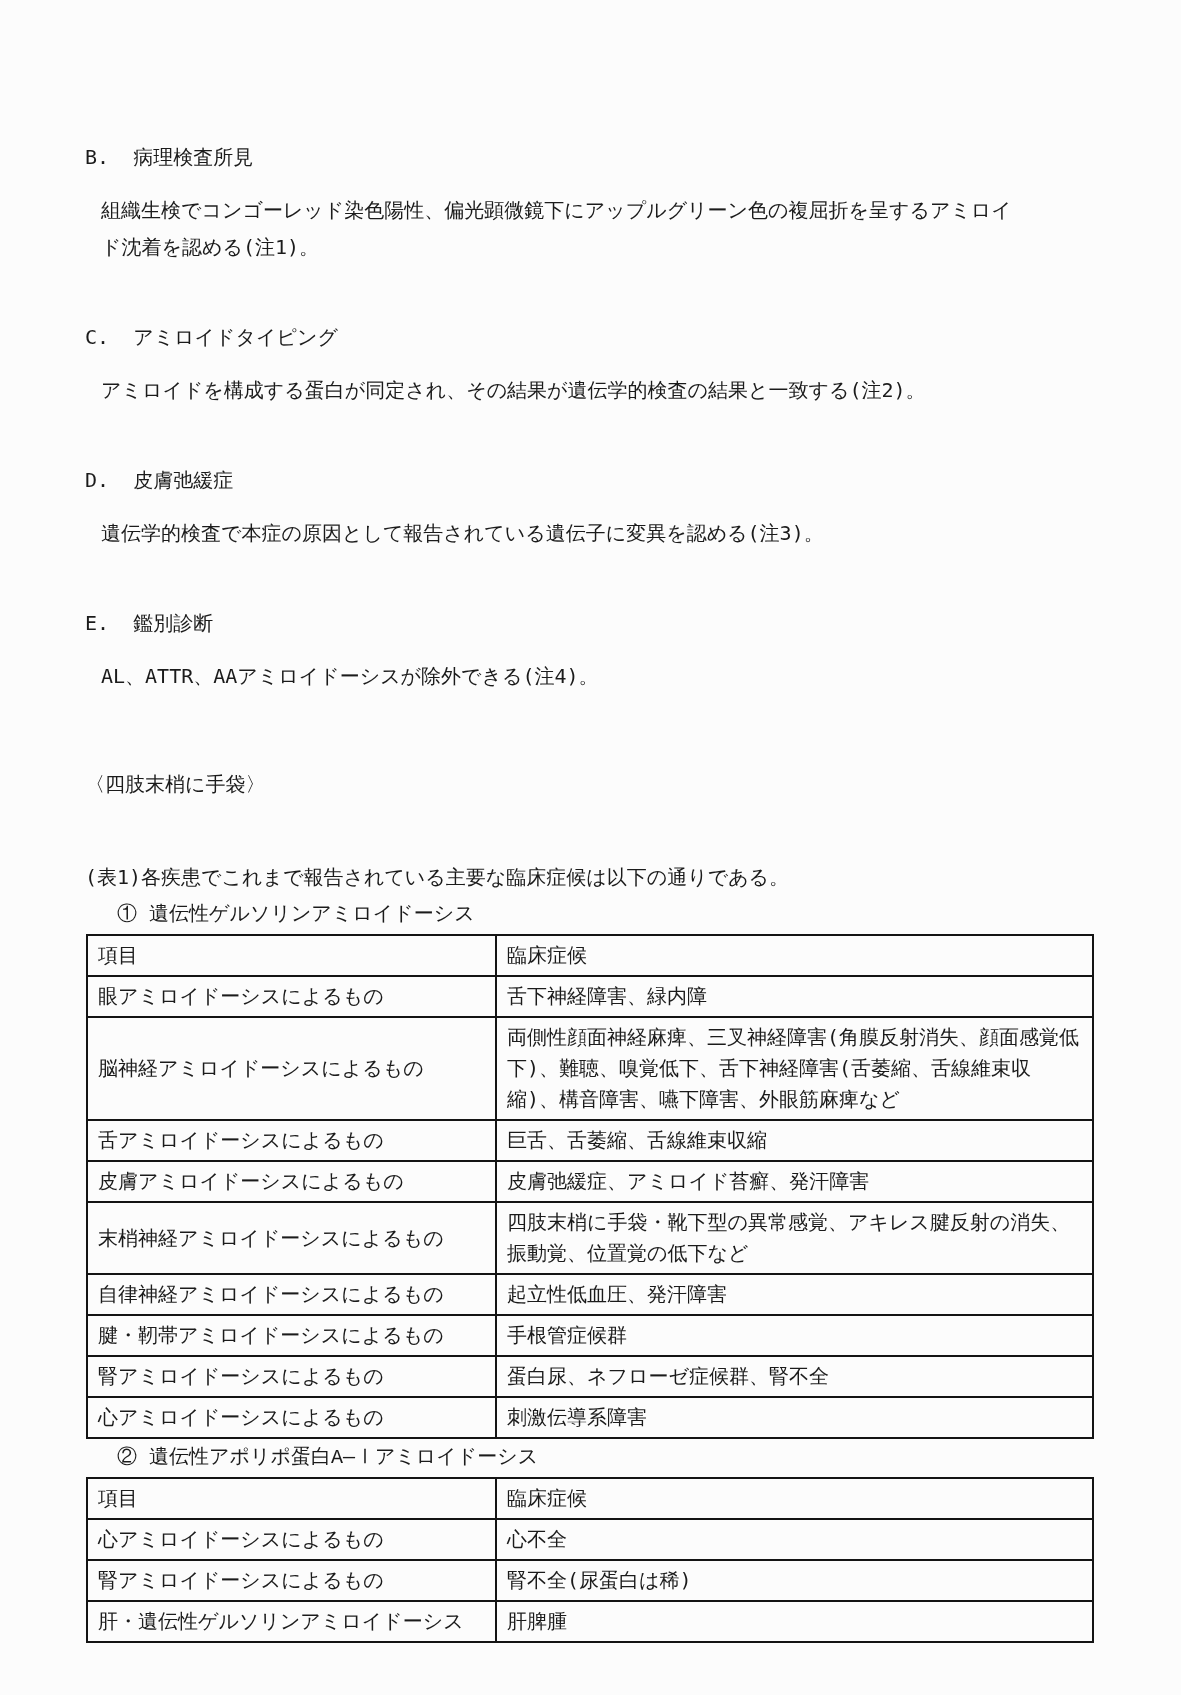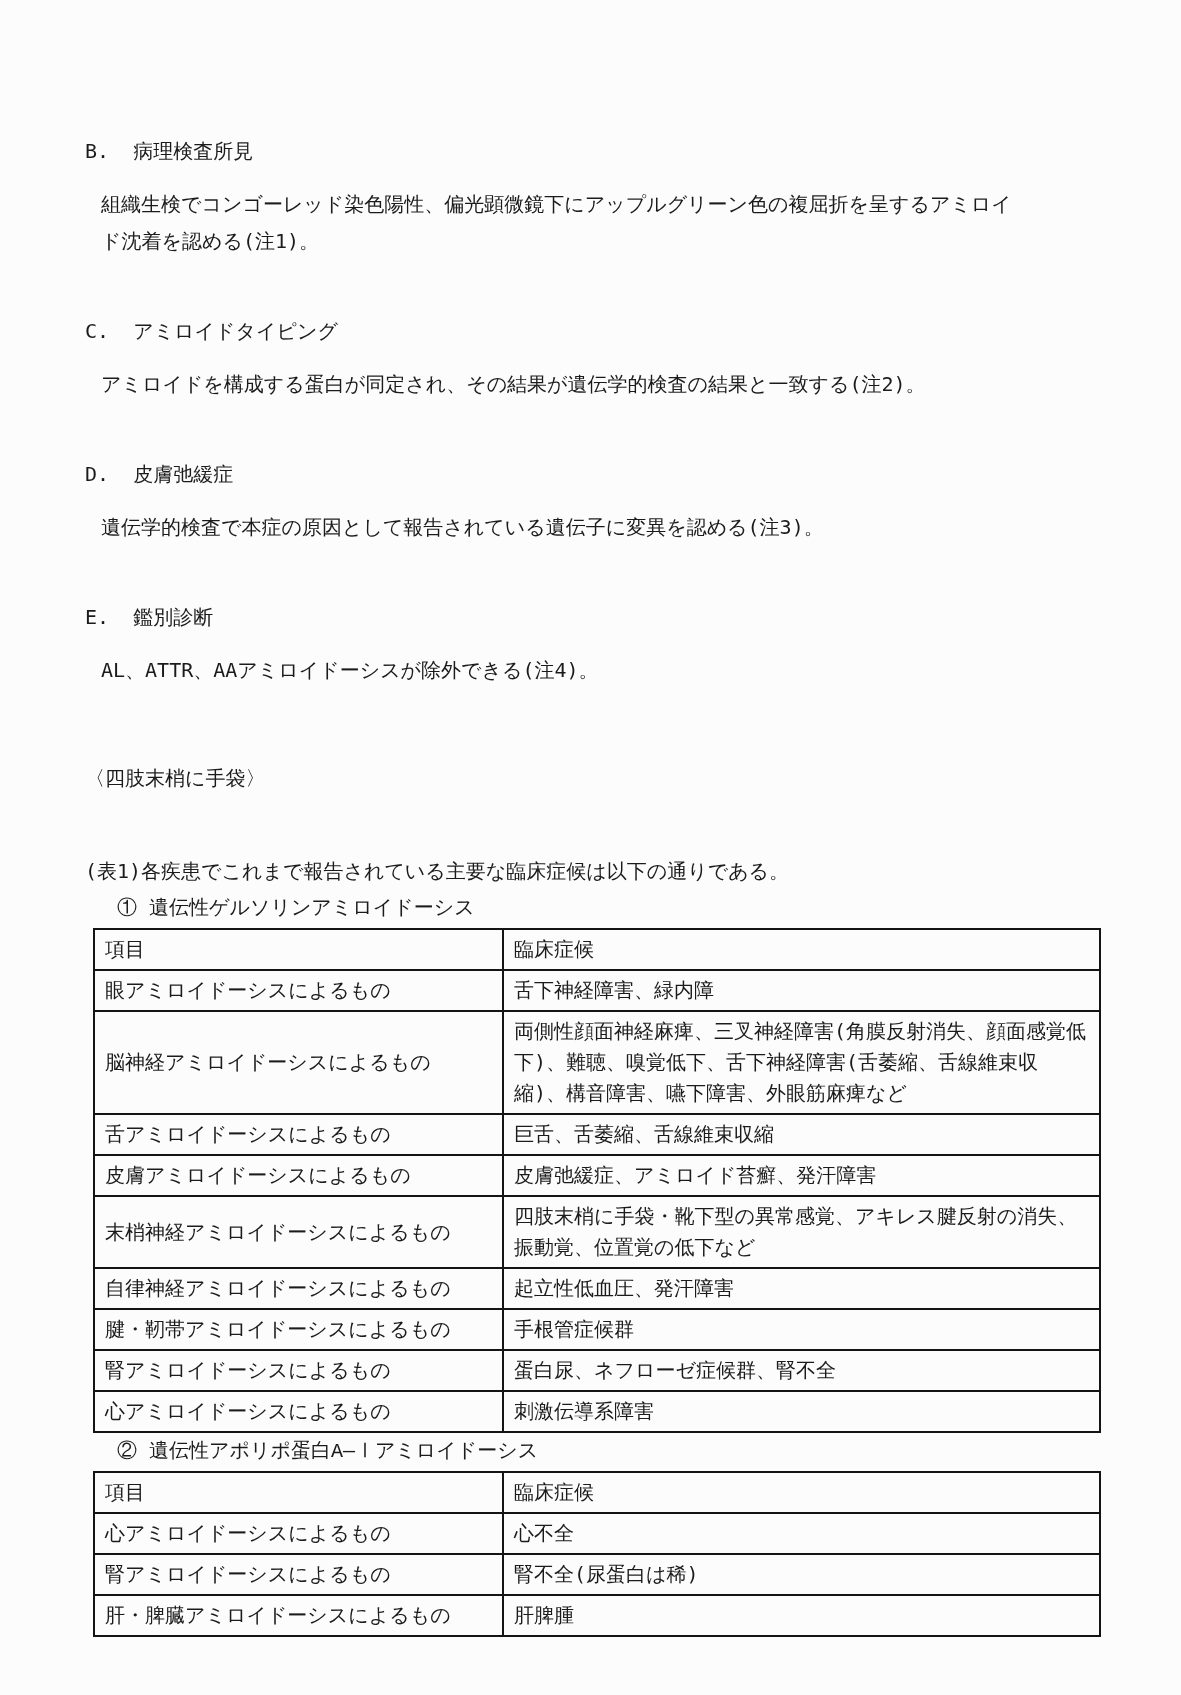"B. 病理検査所見" .doc { top: 133px -> 139px }
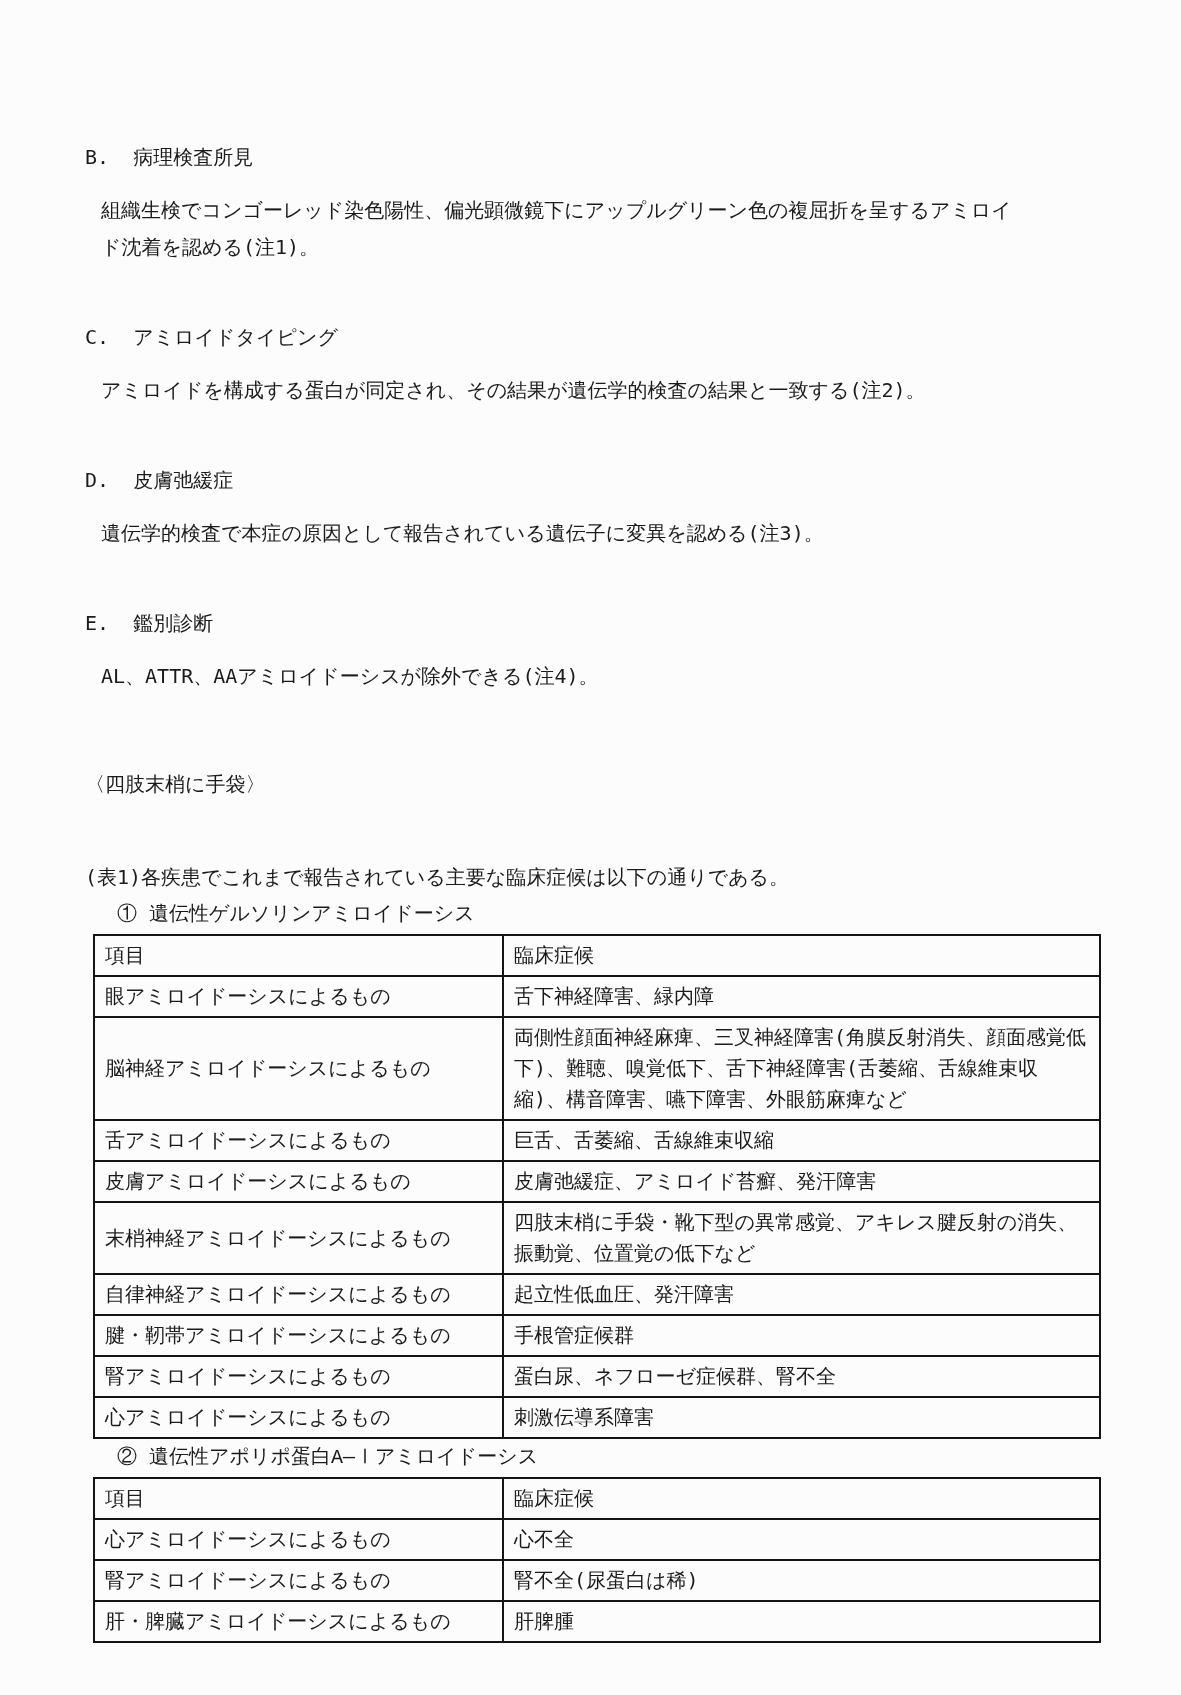"項目" table.clinical { margin-left: 8px -> 1px }
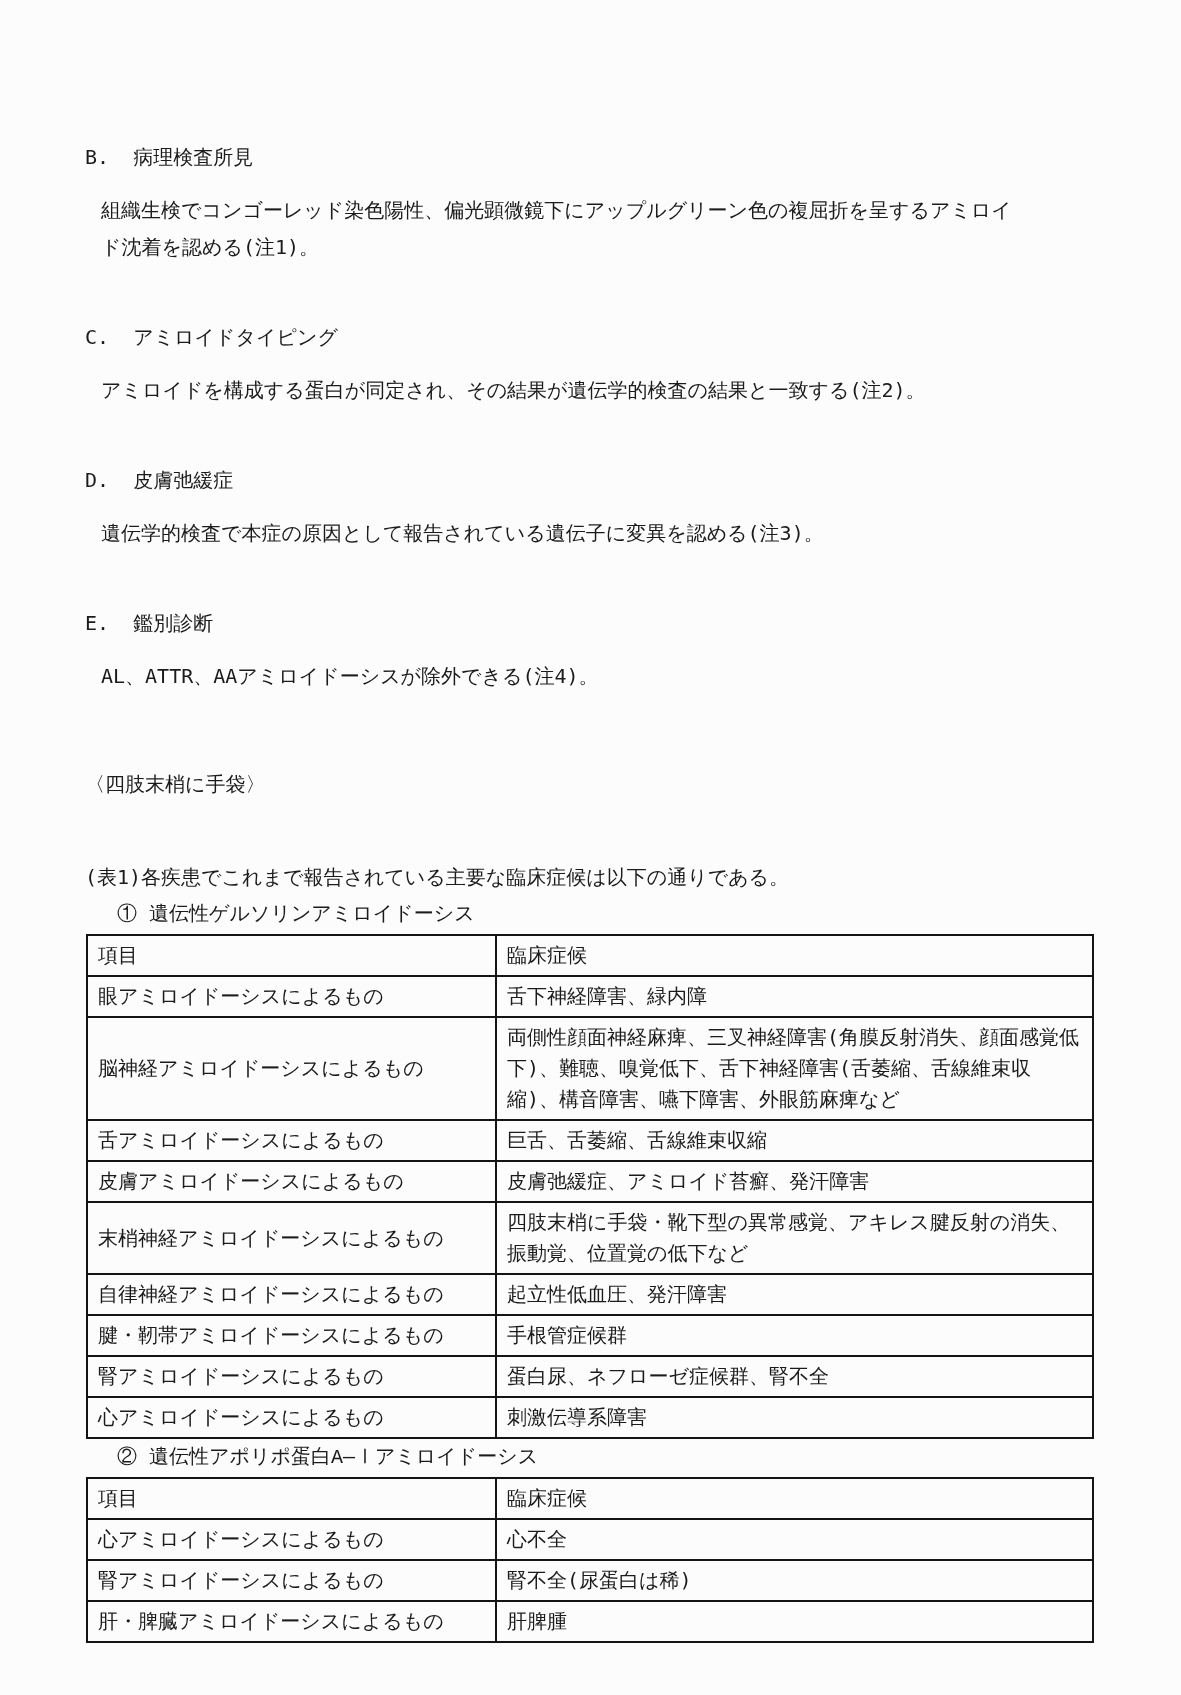"肝・脾臓アミロイドーシスによるもの" td { text: 脾臓アミロイドーシスによるもの -> 遺伝性ゲルソリンアミロイドーシス }
